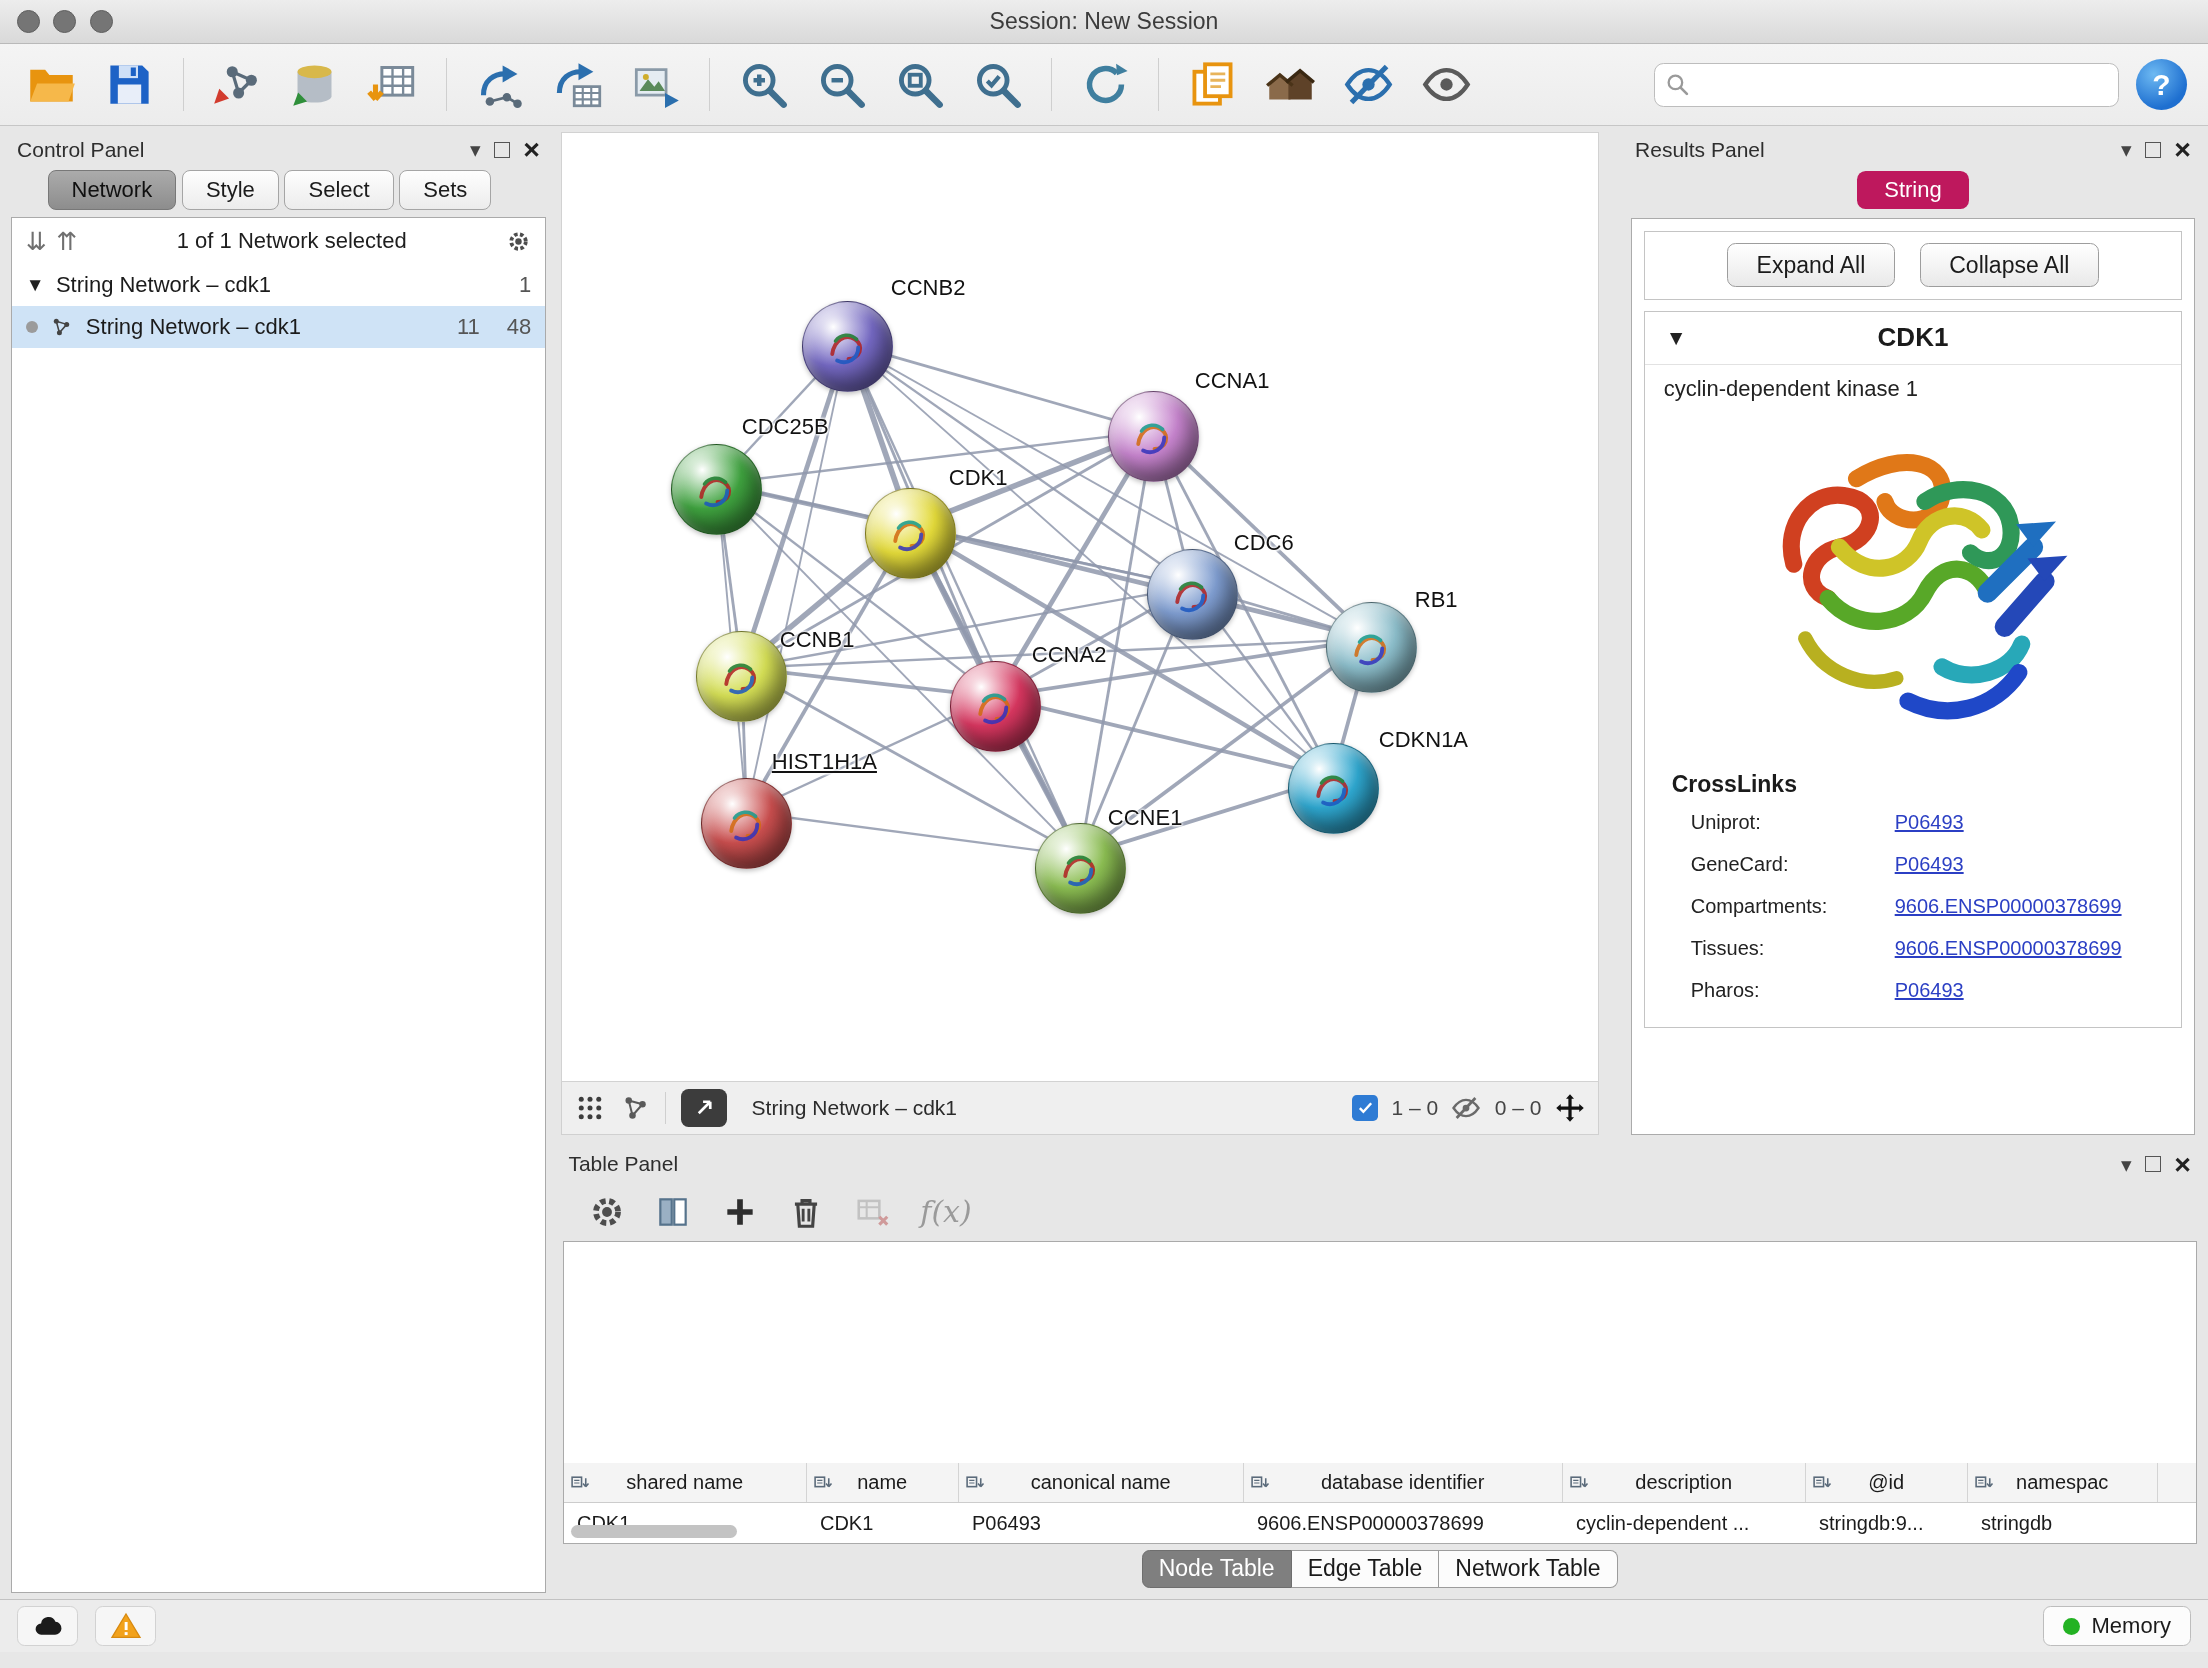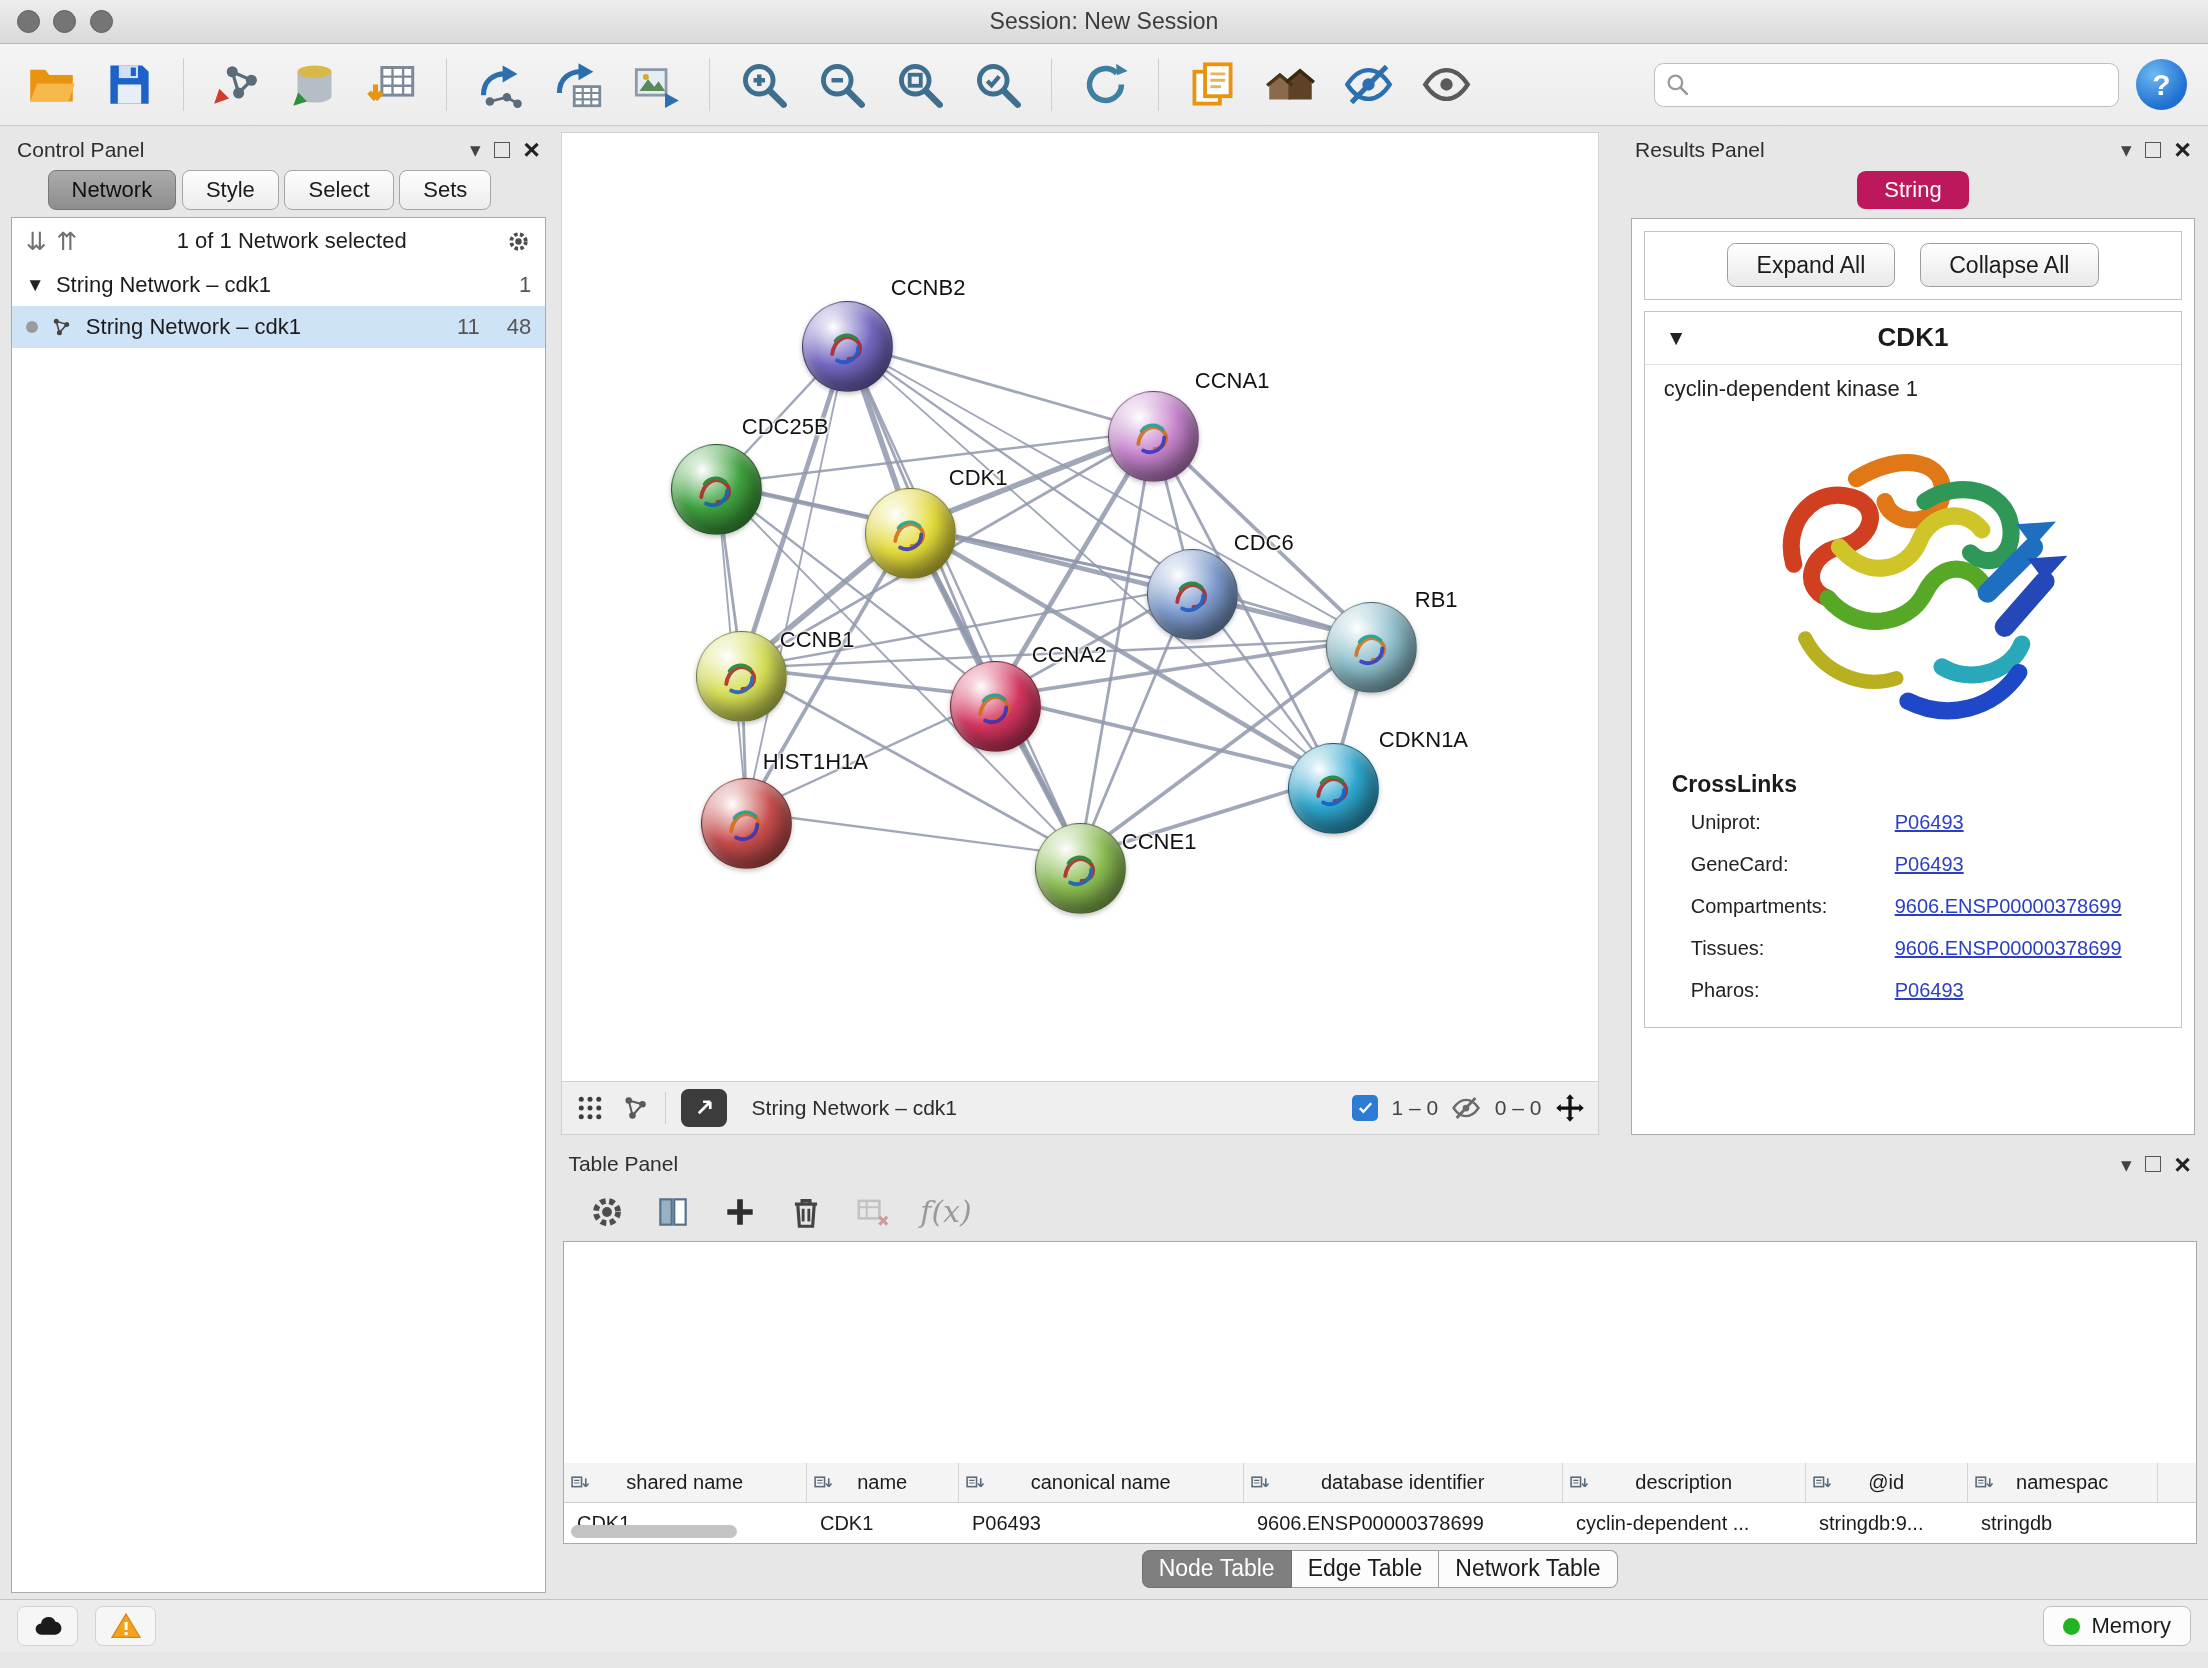"HIST1H1A" div.net-label { left: 201px -> 210px; text-decoration: none -> underline }
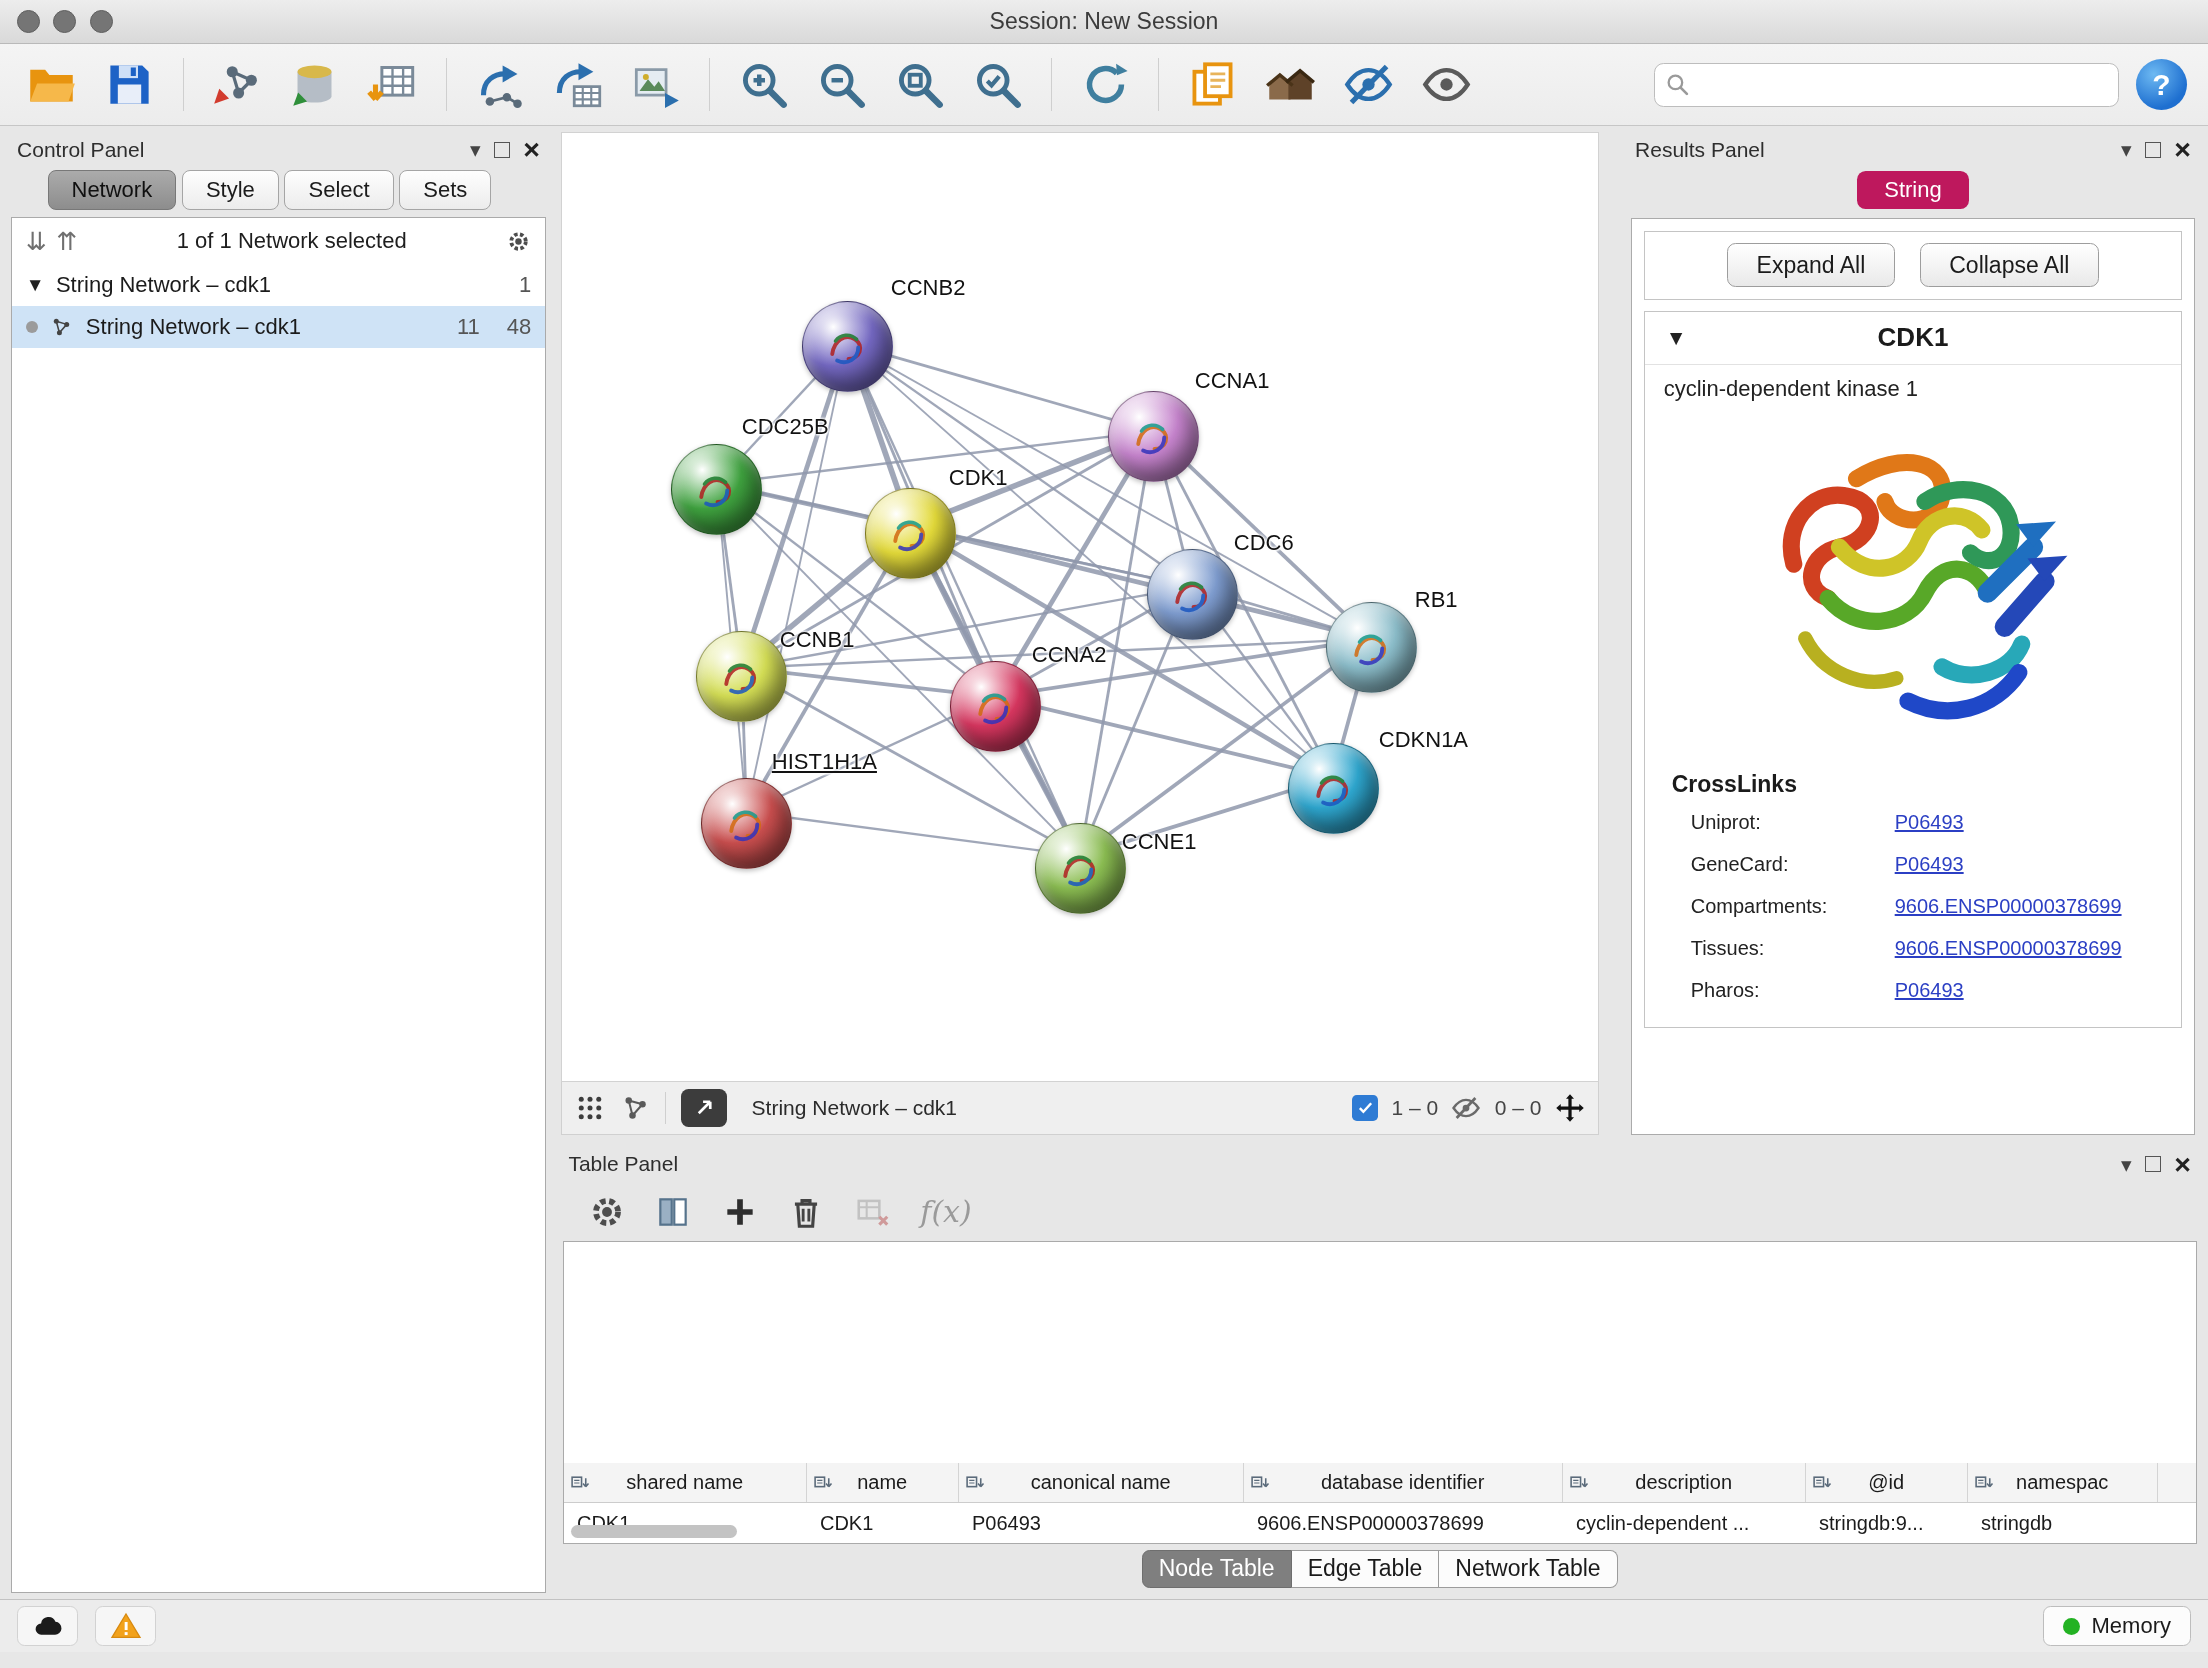"CCNE1" div.net-label { left: 560px -> 546px; margin-top: 24px -> none }
